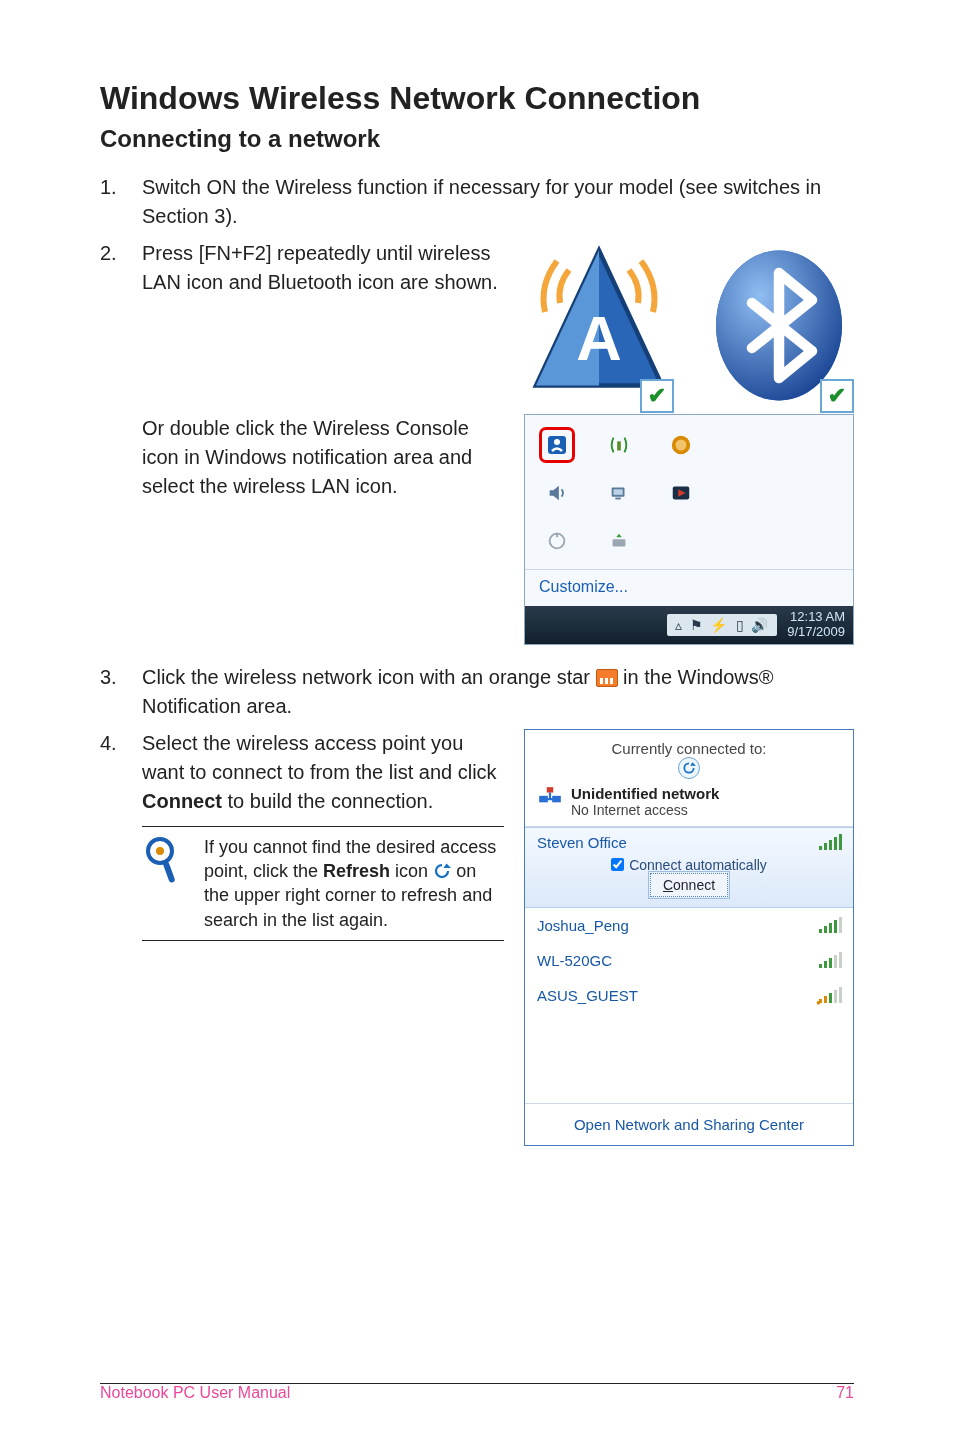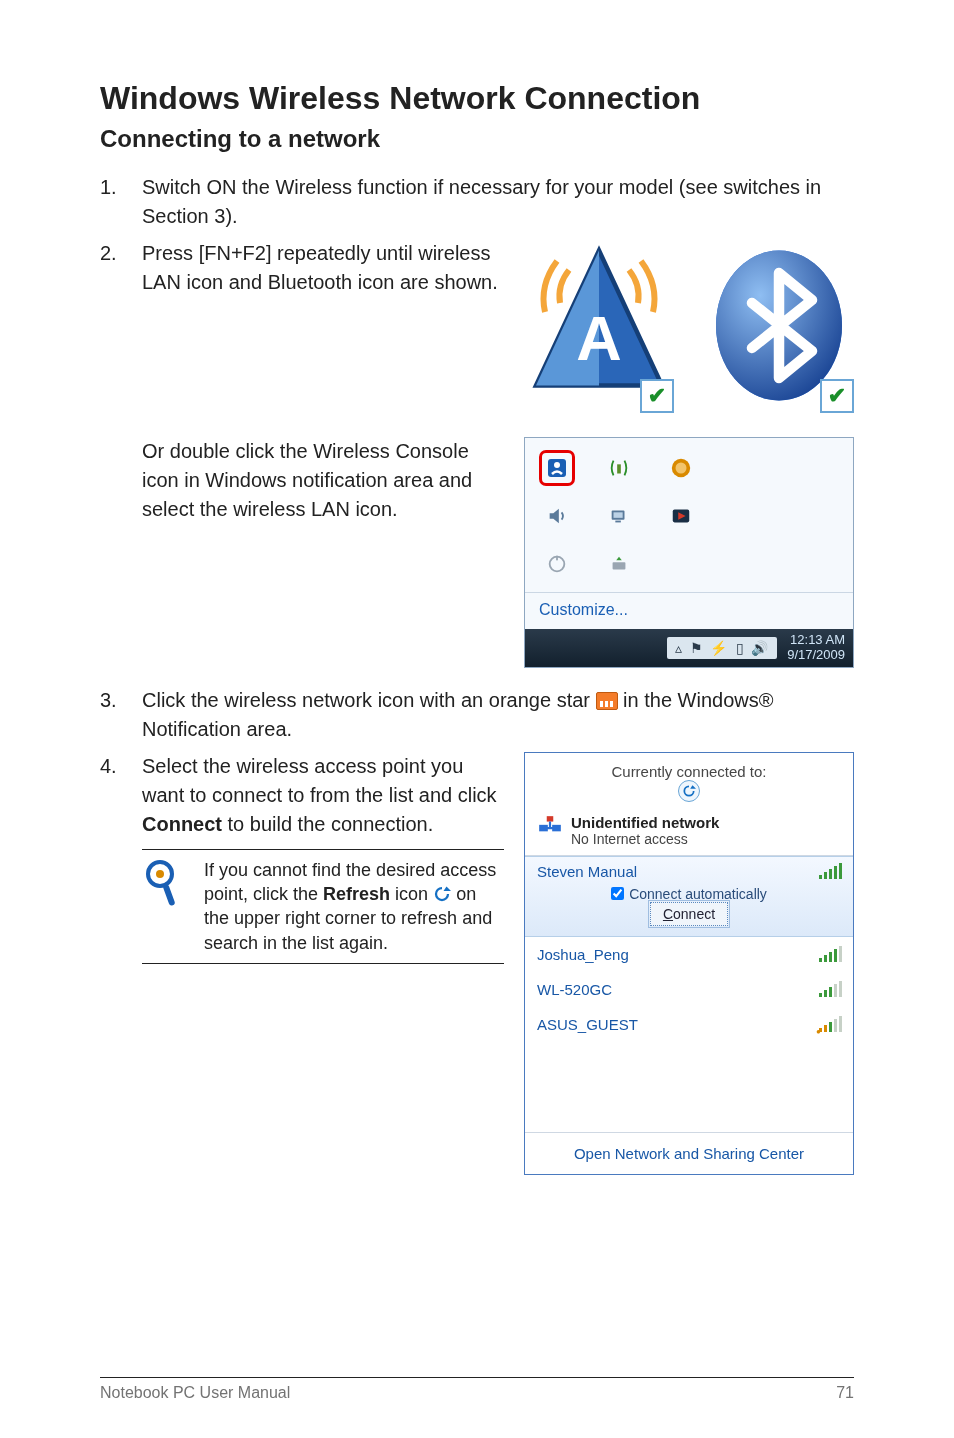"Or double click the Wireless" .row-mid { margin-top: 24px -> 1px }
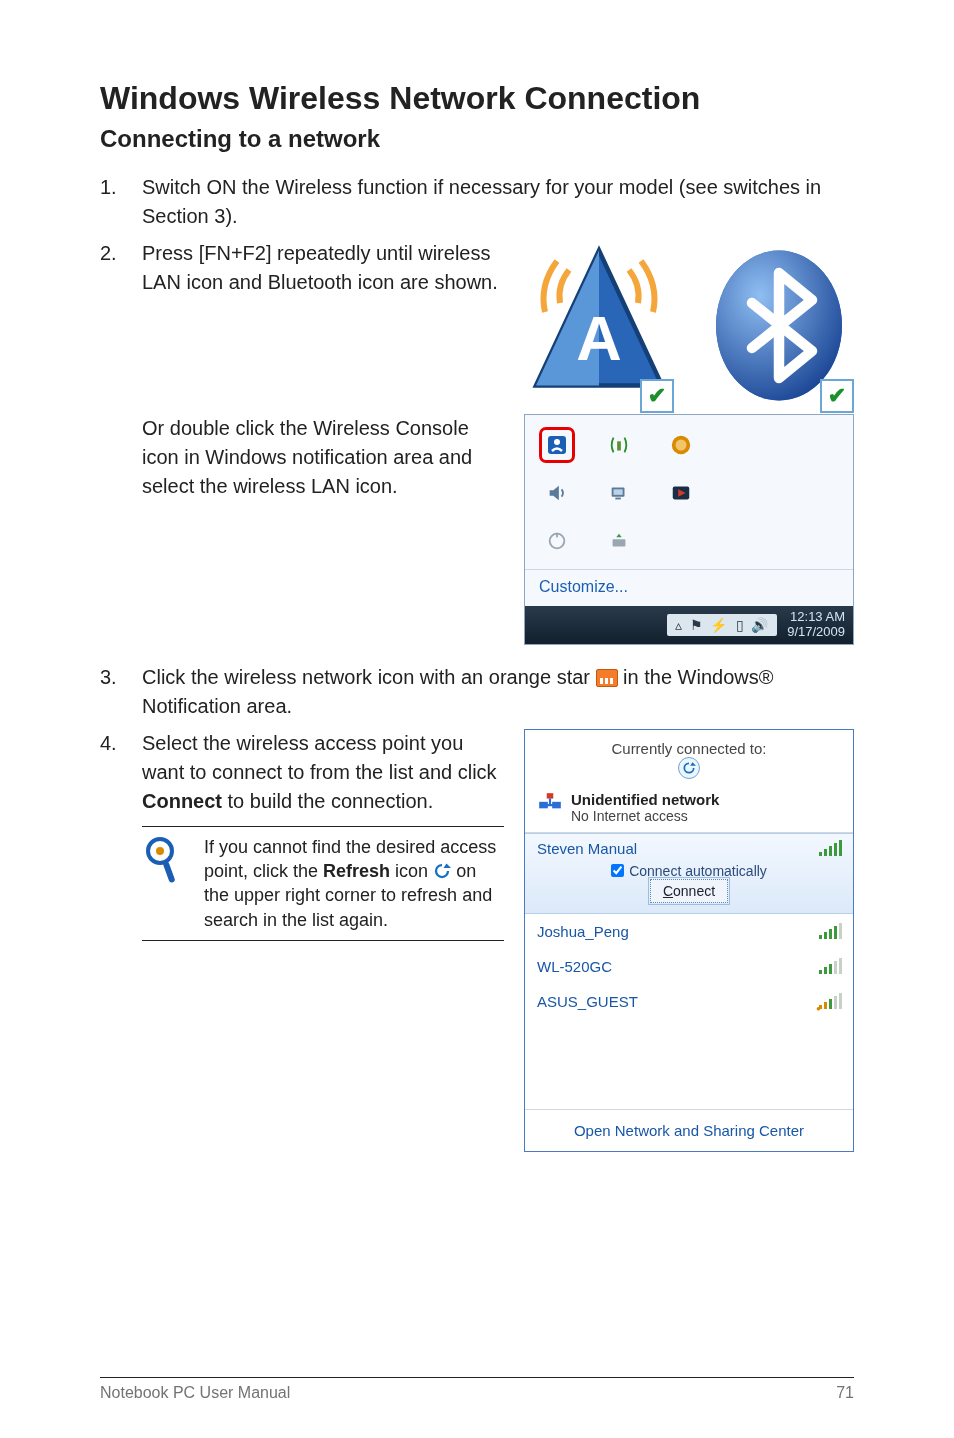"Unidentified network" .wifi-header-net { margin-top: 12px -> 6px }
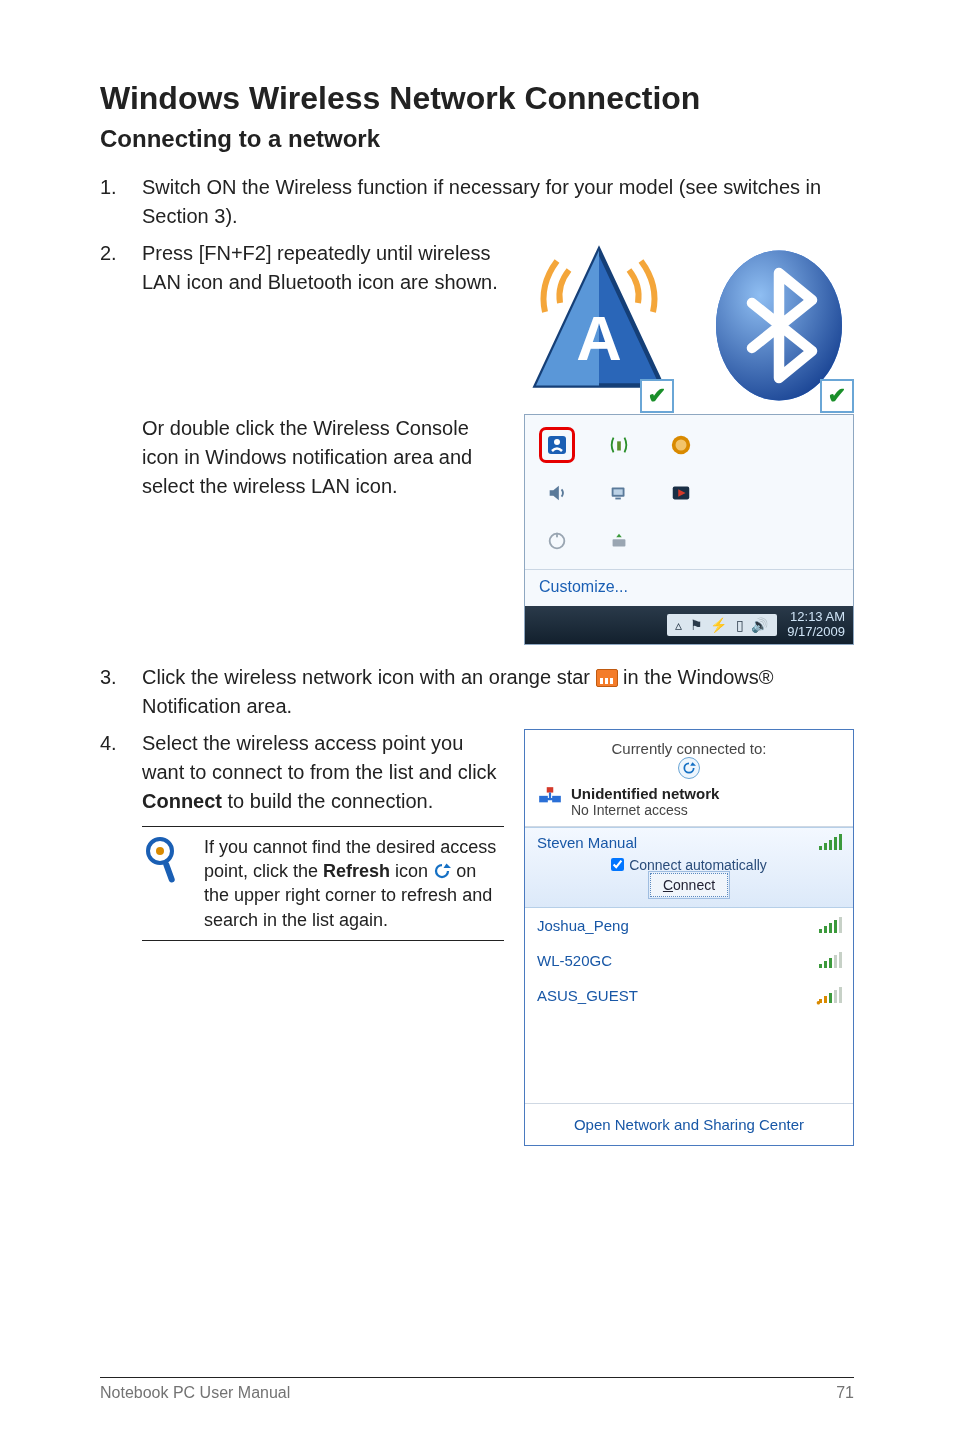"Steven Manual" span { text: Manual -> Office }
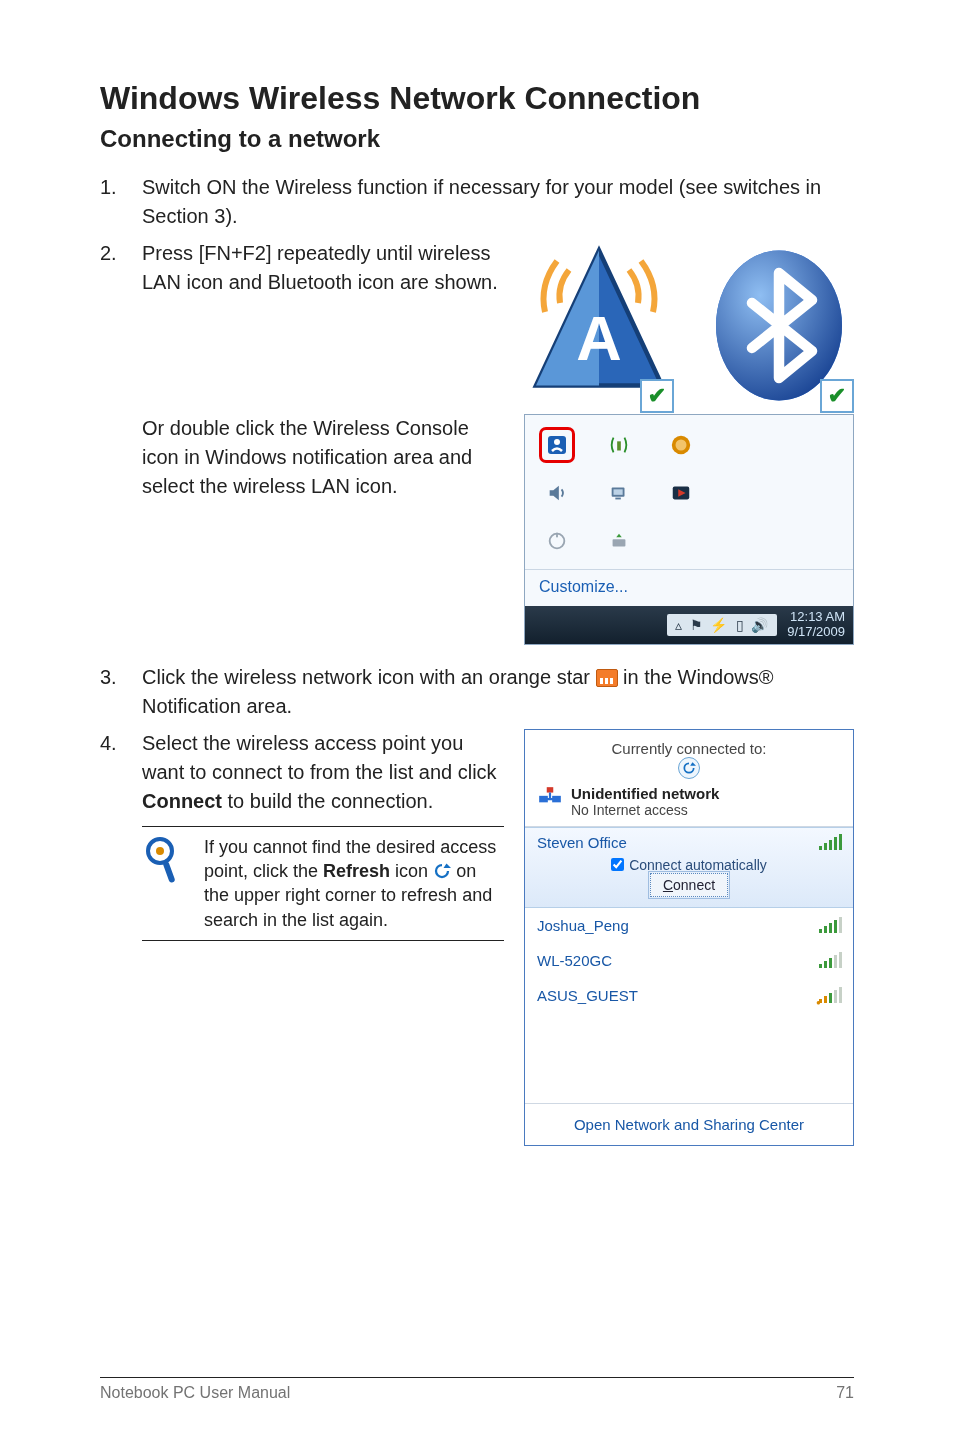"Notebook PC User Manual" .page-footer { color: #737373 -> #ec4899; padding-top: 6px -> none }
